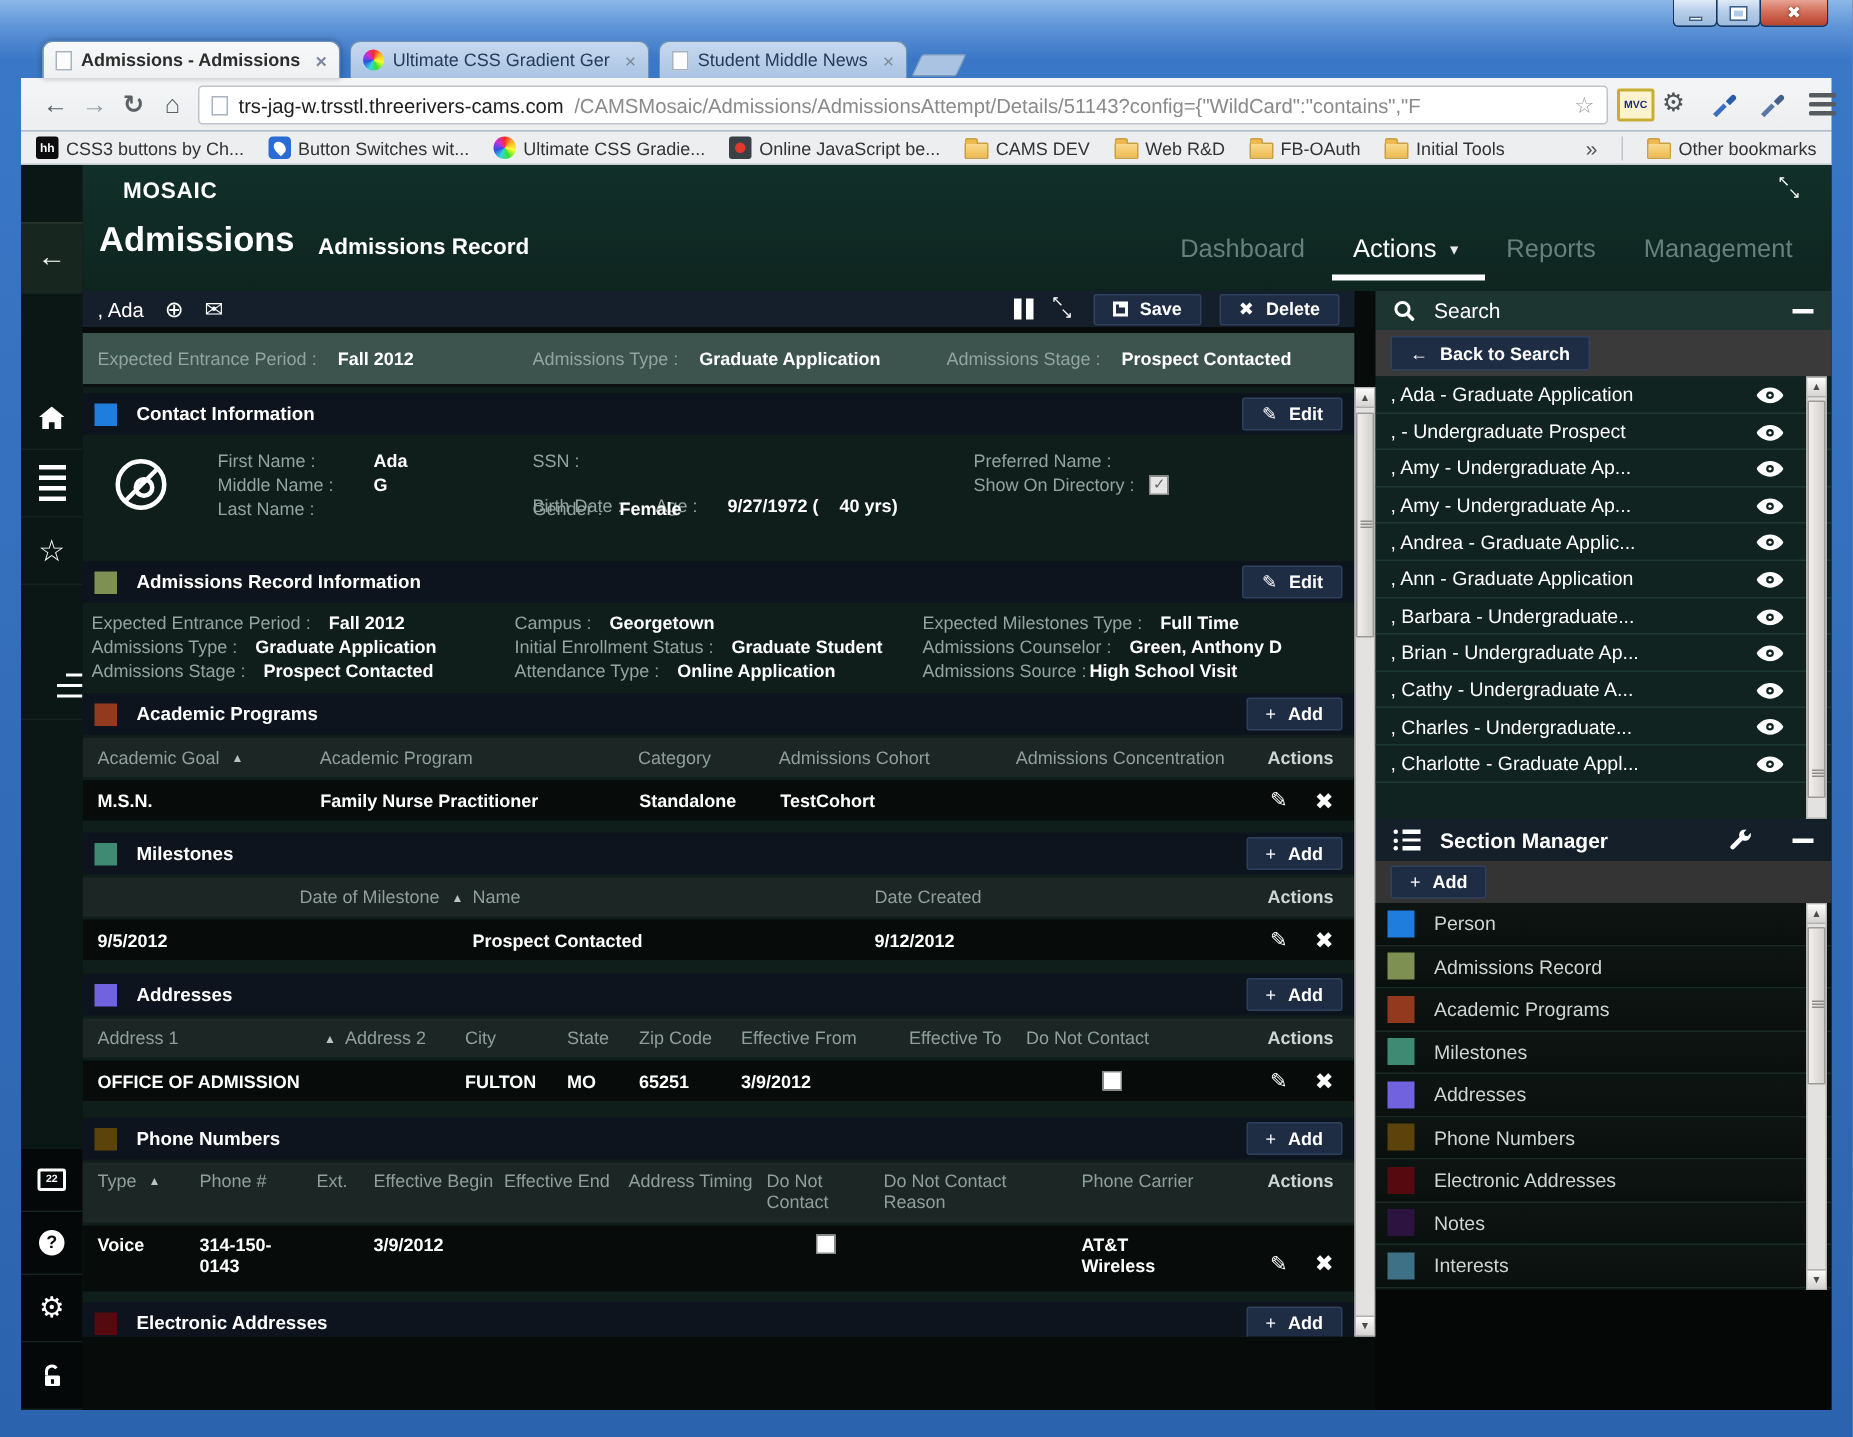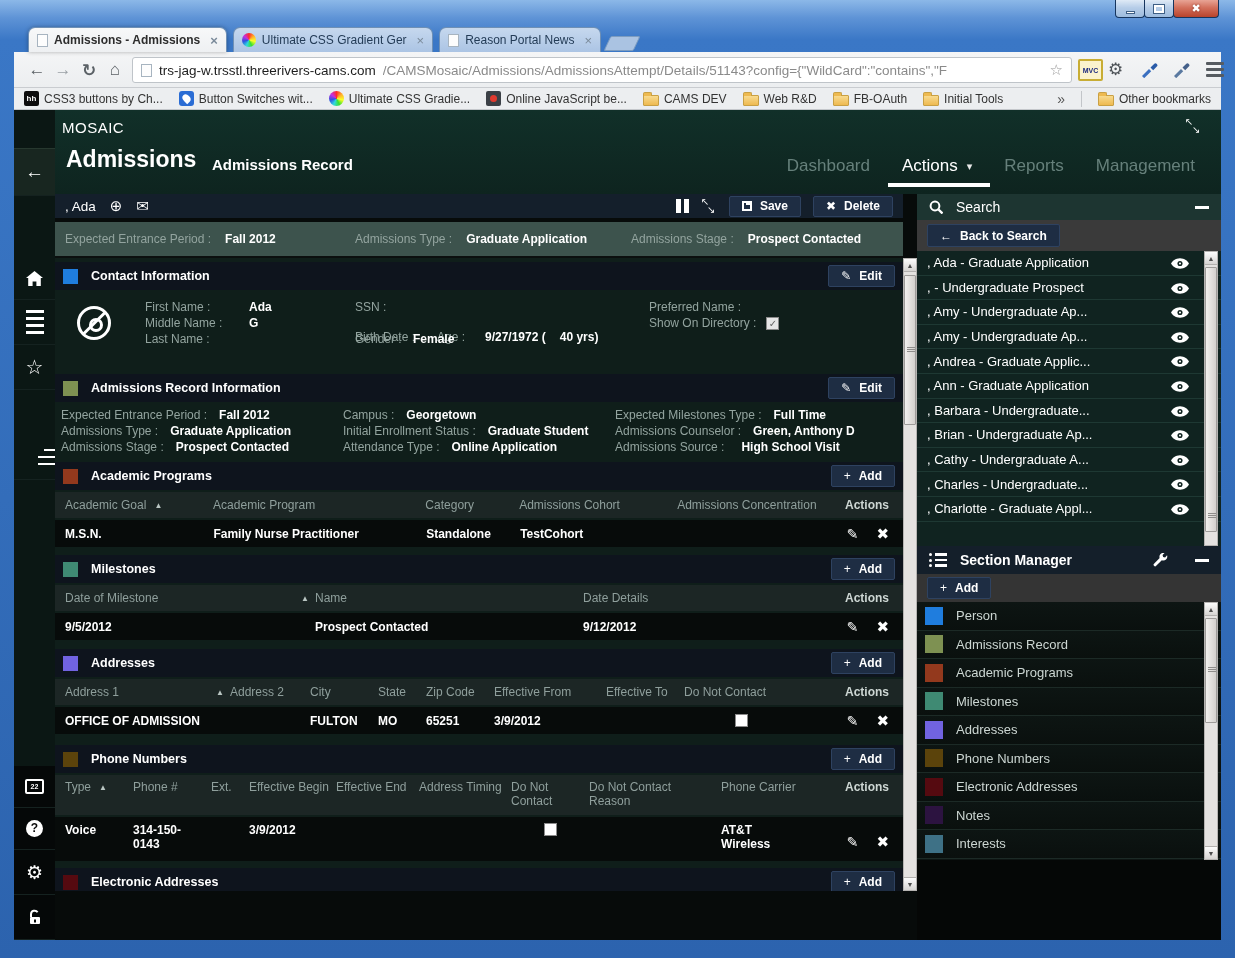"Reason Portal News" span.title { text: Reason Portal -> Student Middle }
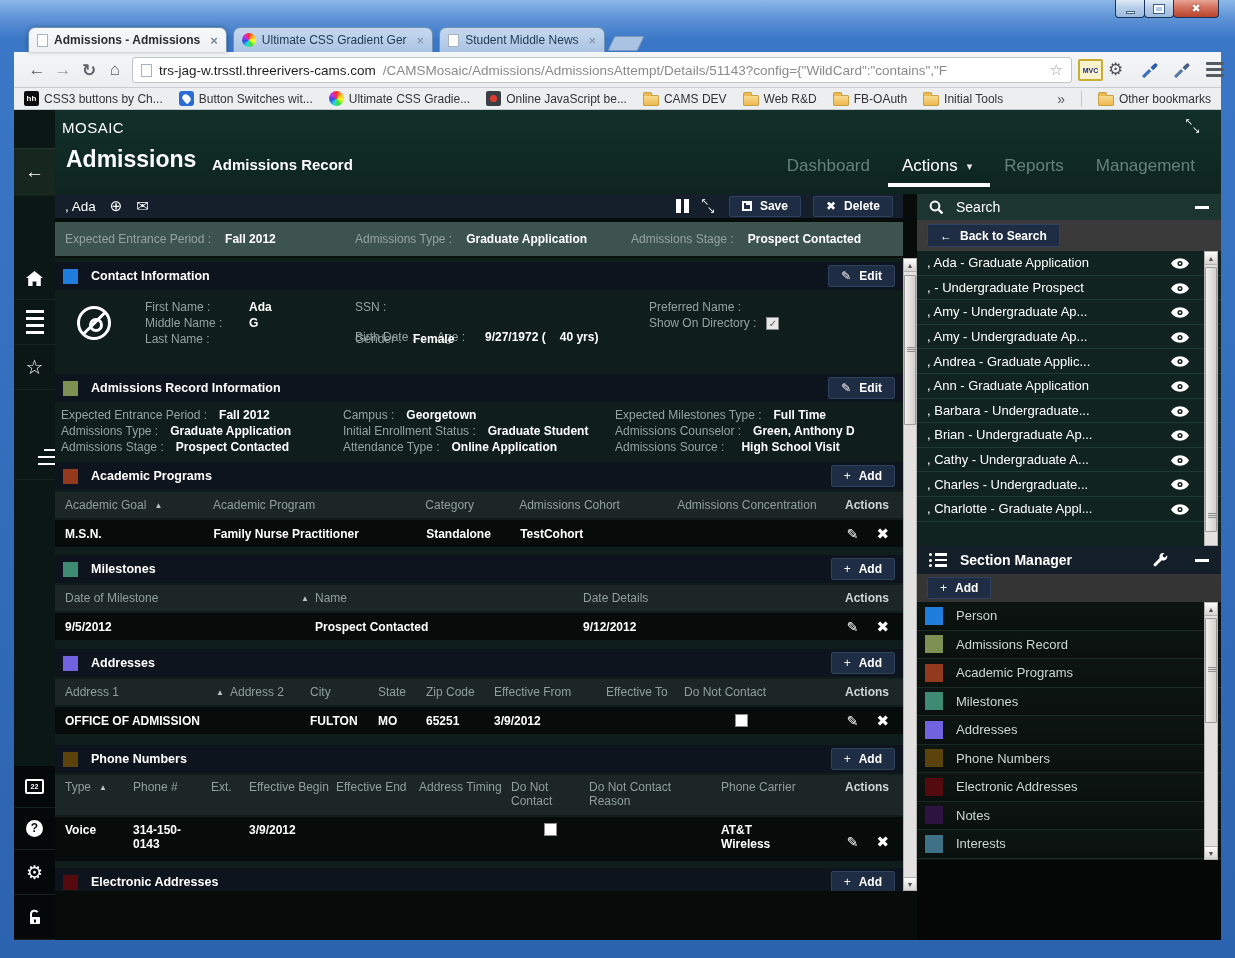"MOSAIC" .brand { font-weight: normal -> bold; left: 48px -> 68px }
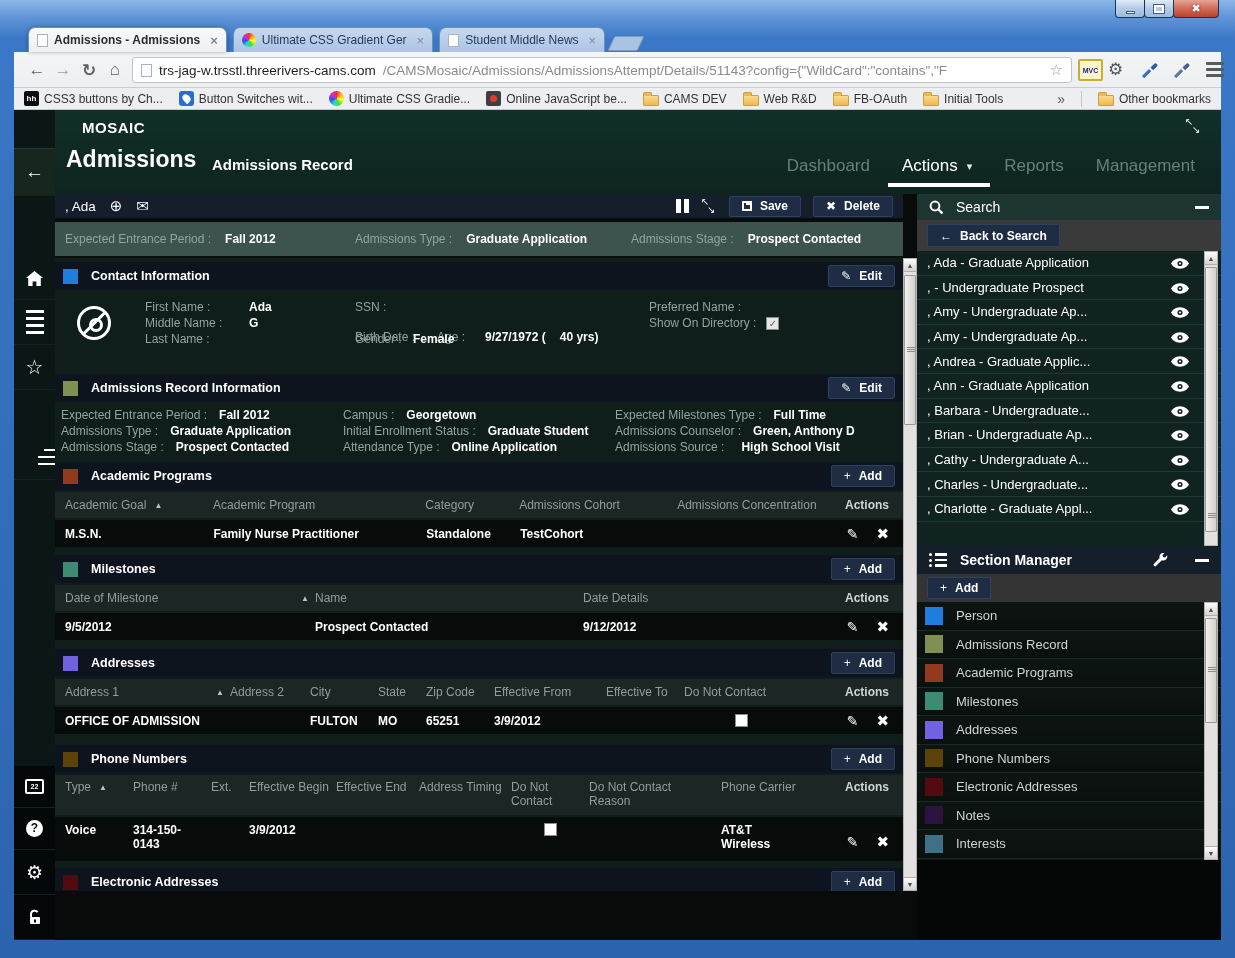"Admissions Source :" div.frow { gap: 17px -> 2px }
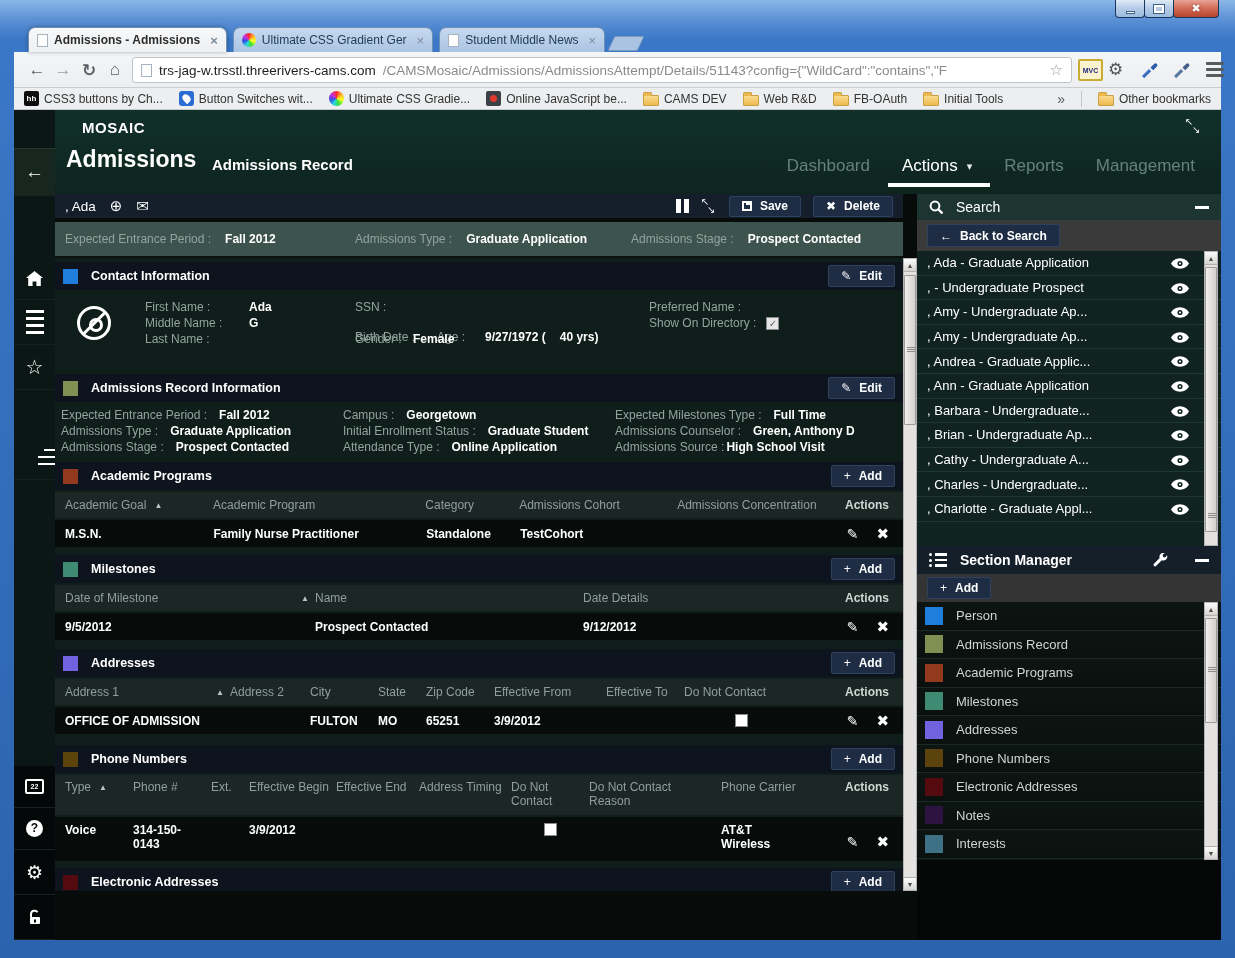"Date of Milestone" div.hcell { justify-content: space-between -> flex-end }
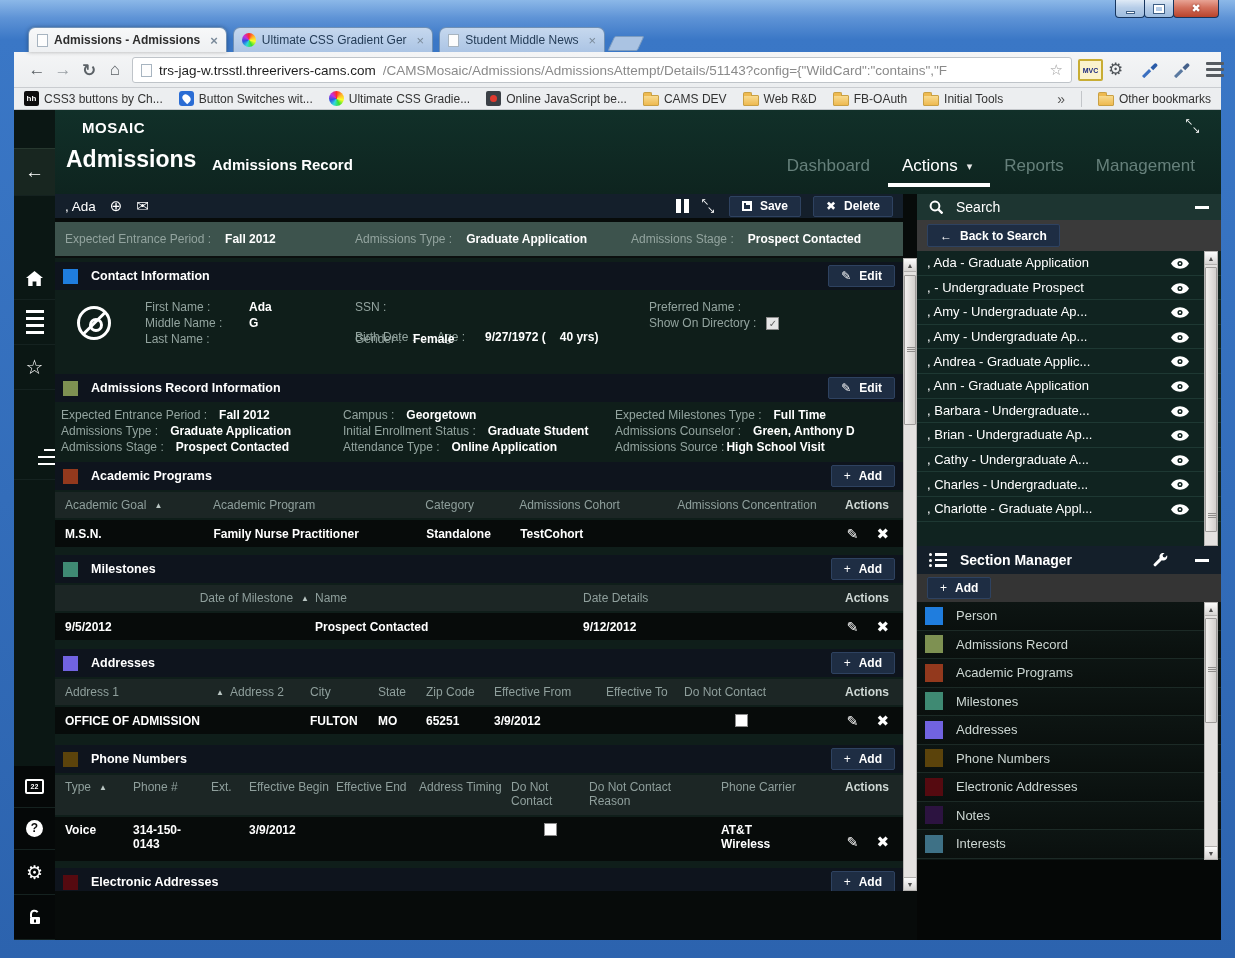"Date Details" span { text: Details -> Created }
